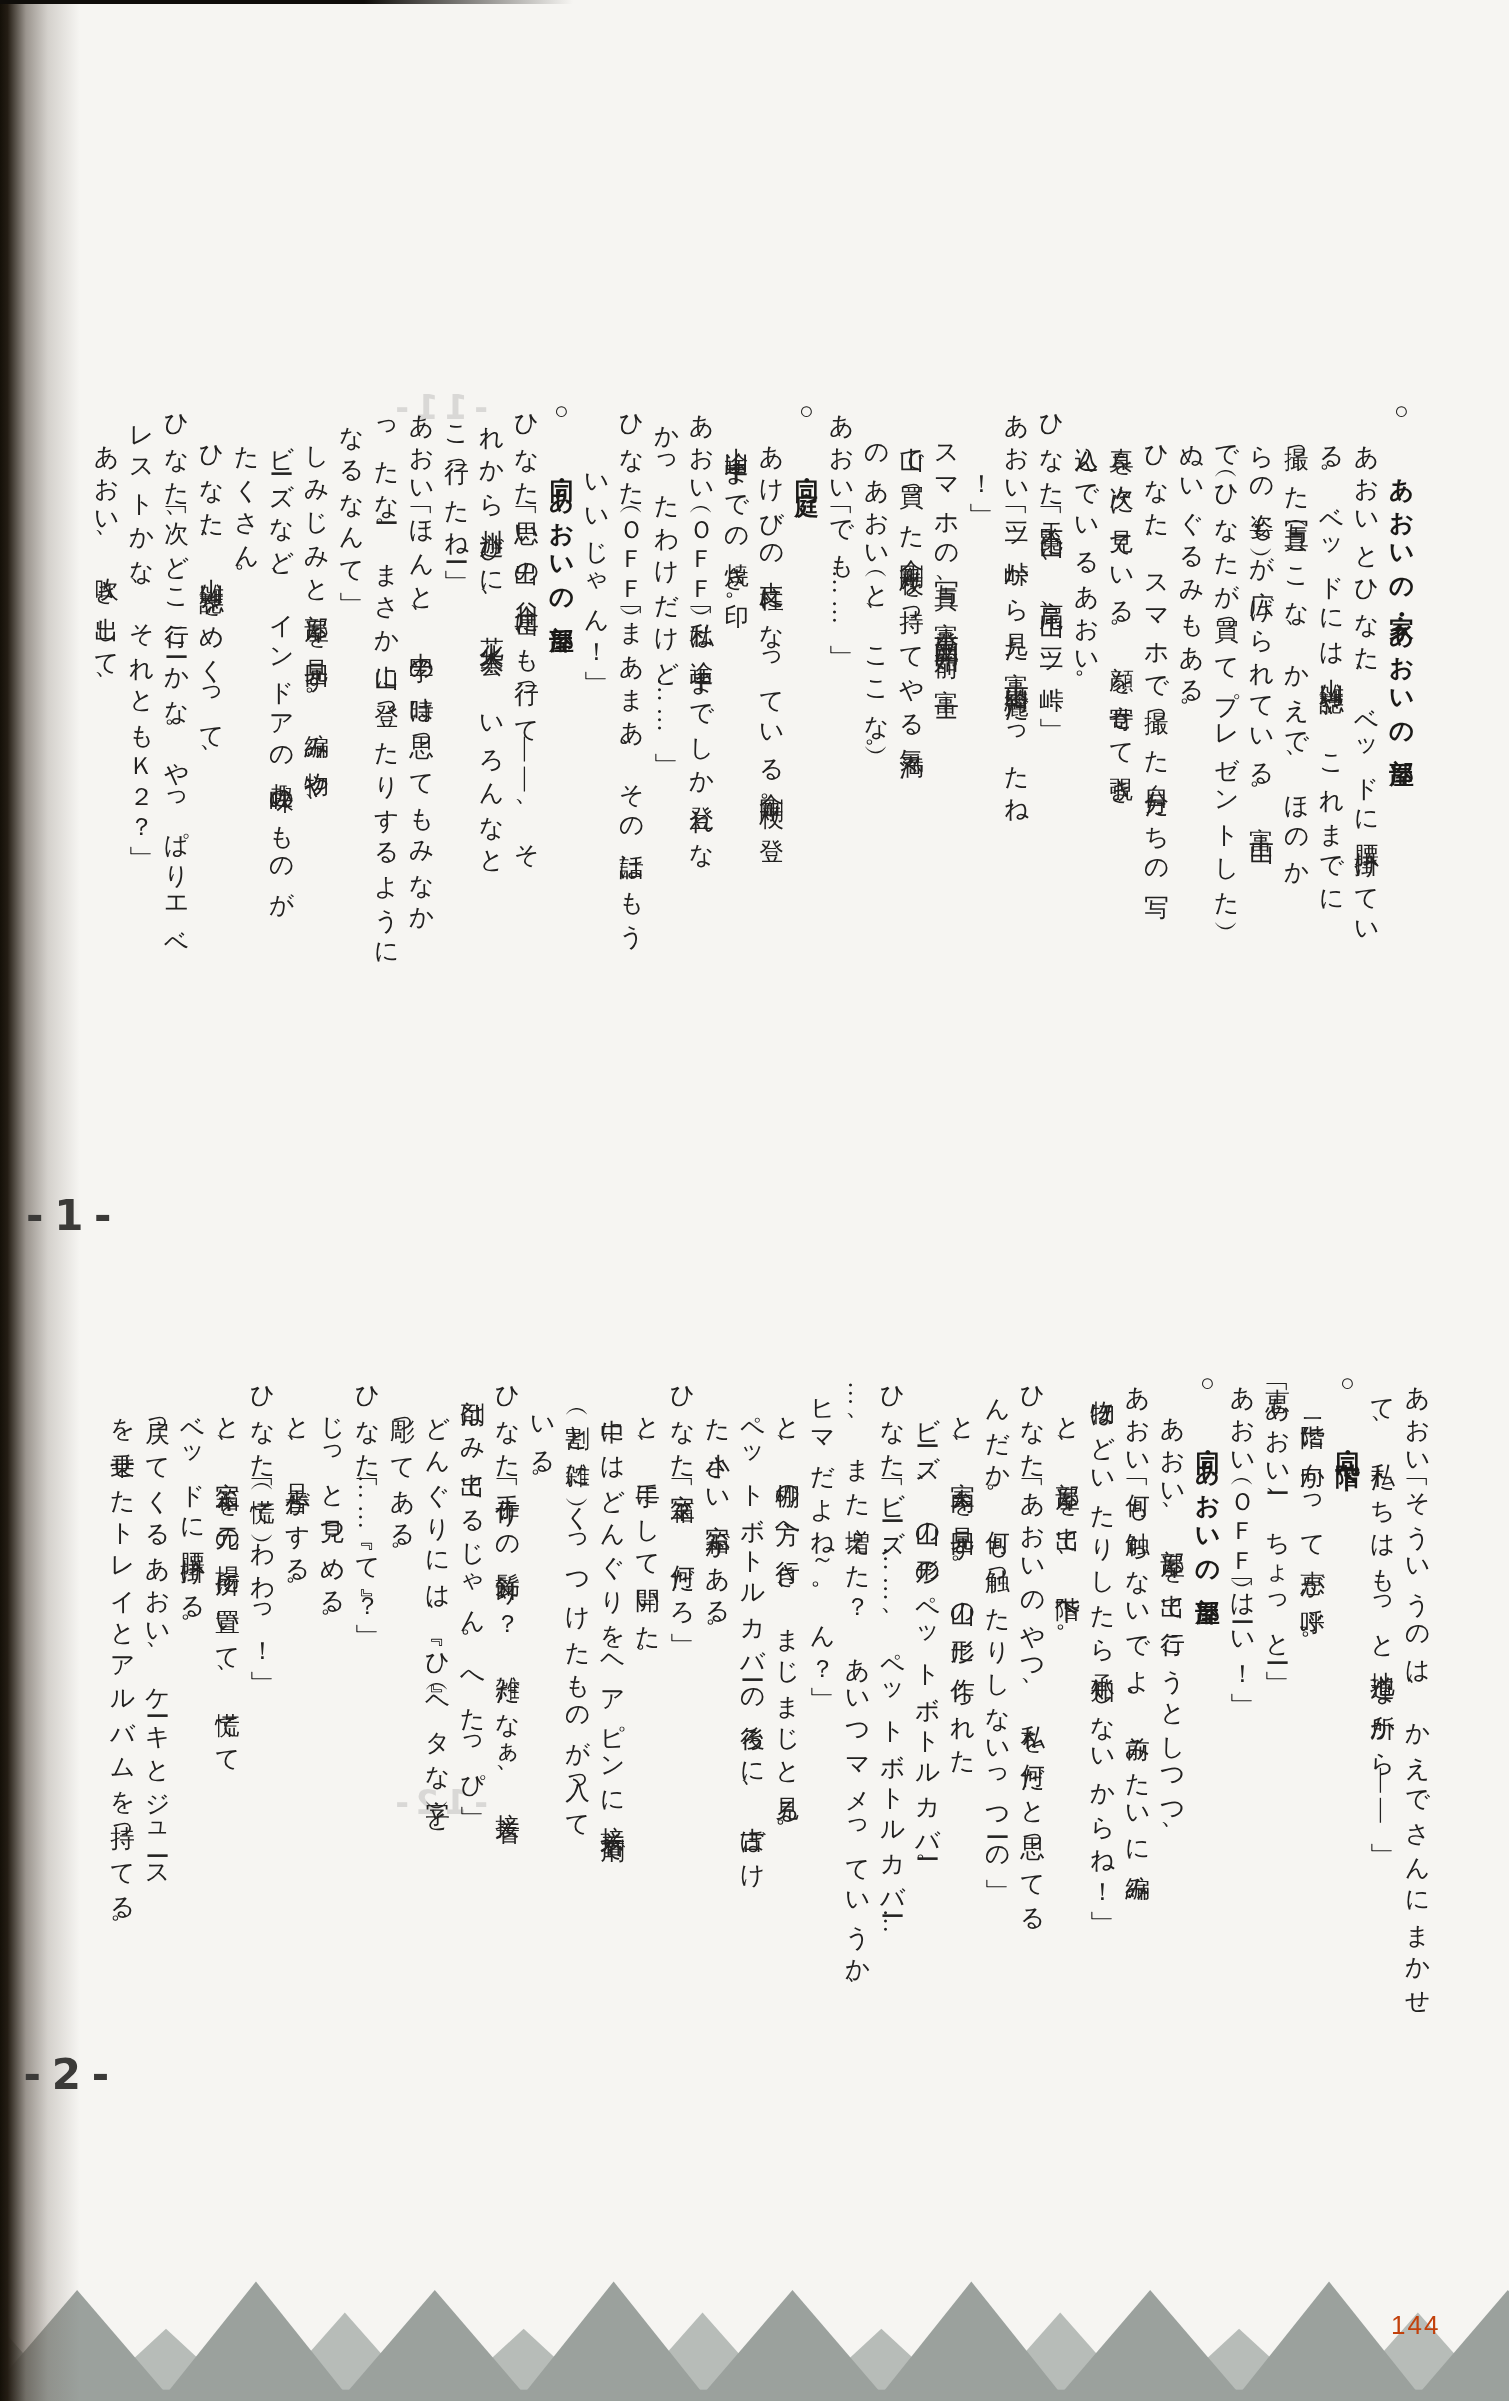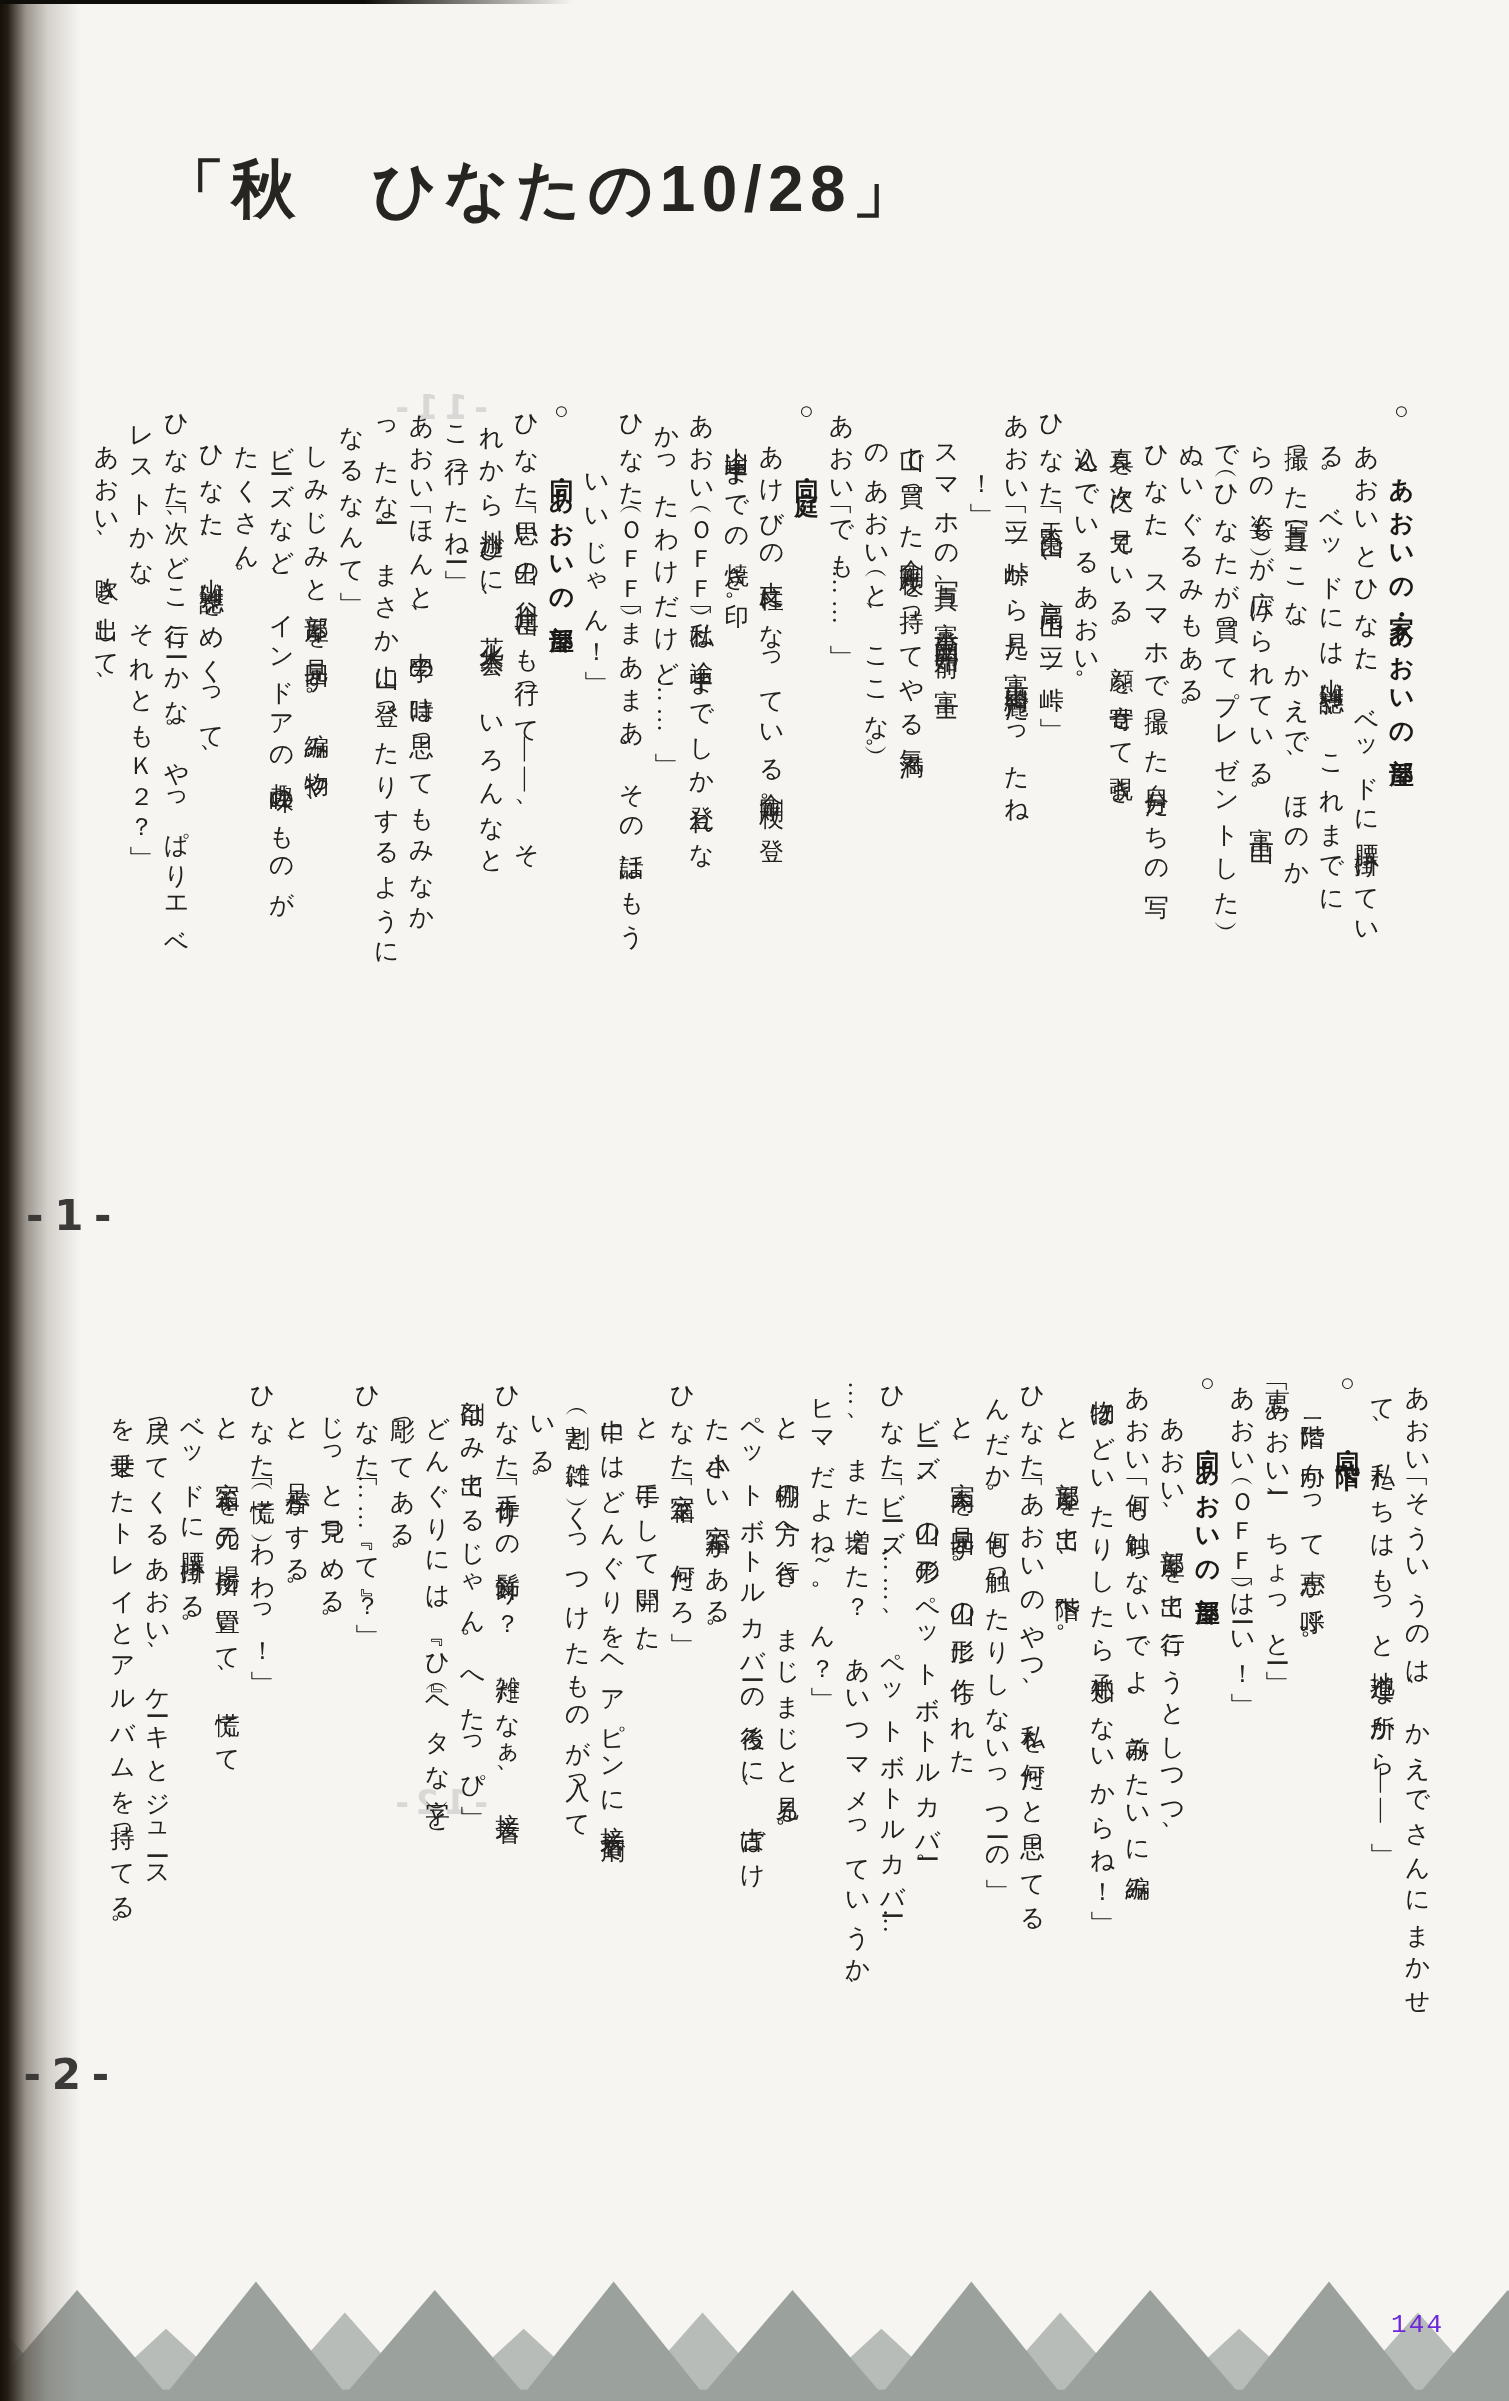"「秋 ひなたの10/28」" span.title-main { html: <span>「秋 ひなたの10/28」</span> -> none }
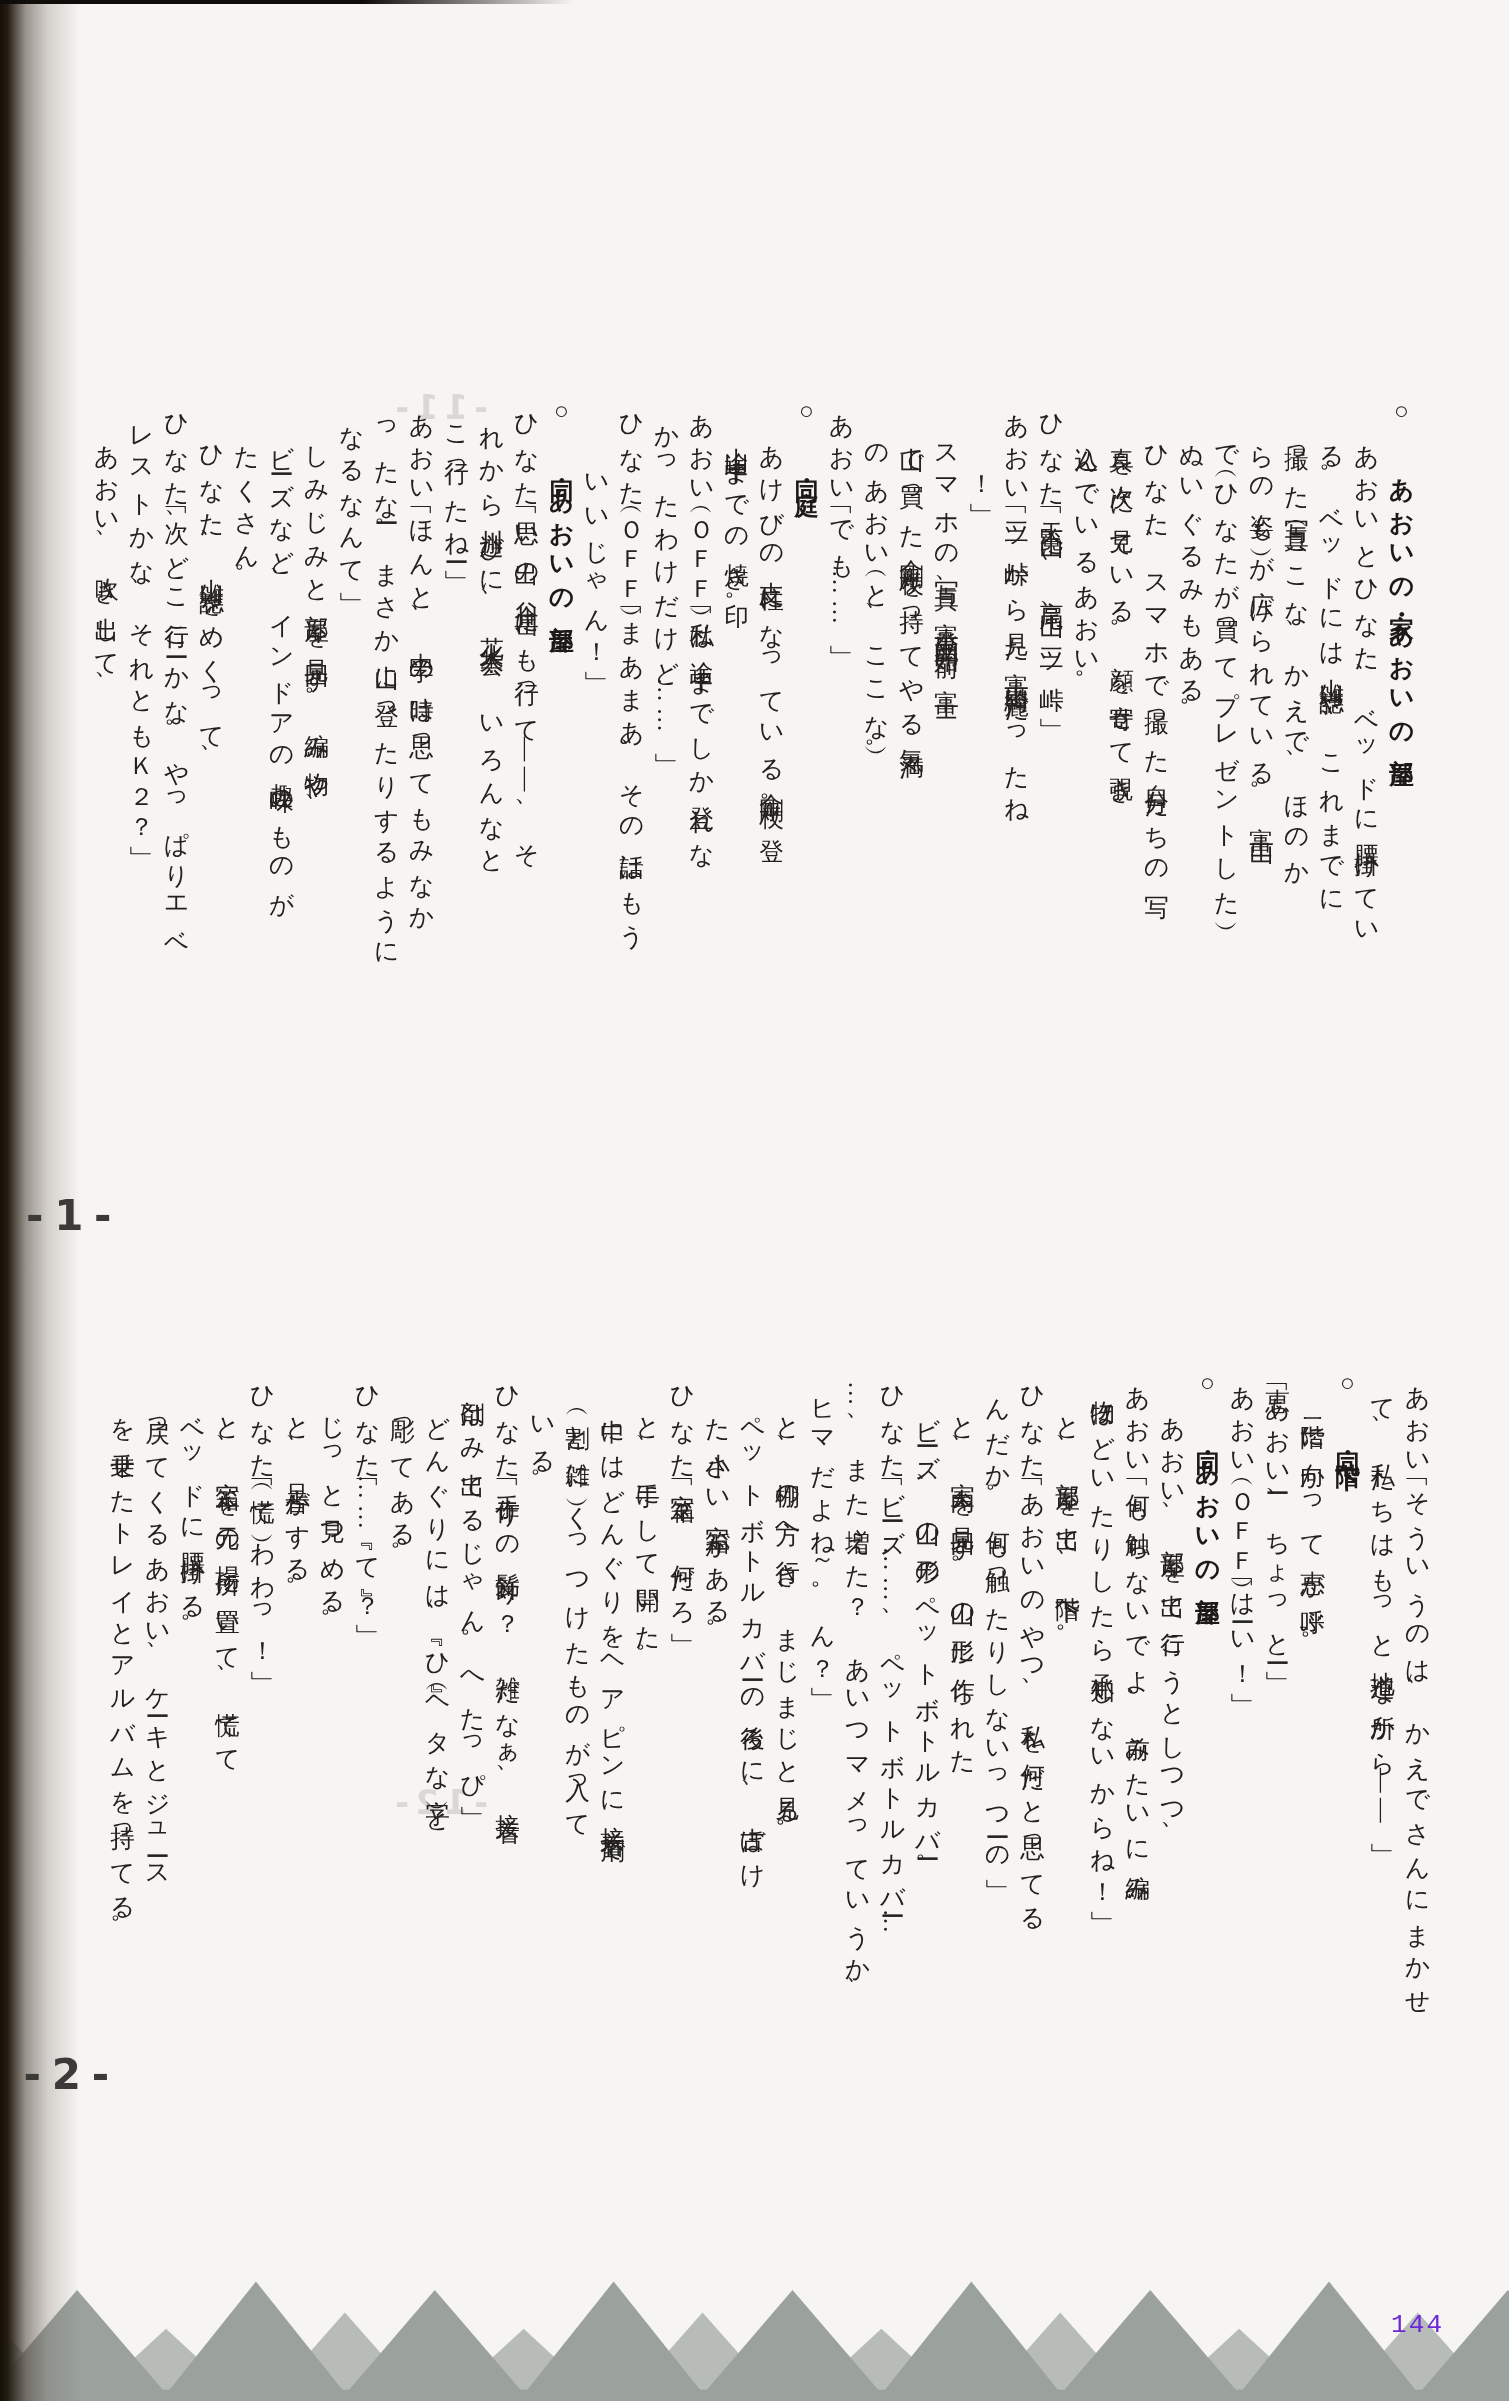"144" .page-number { color: #6d28d9 -> #c2410c; font-family: Liberation Mono, monospace -> Liberation Sans, sans-serif }
